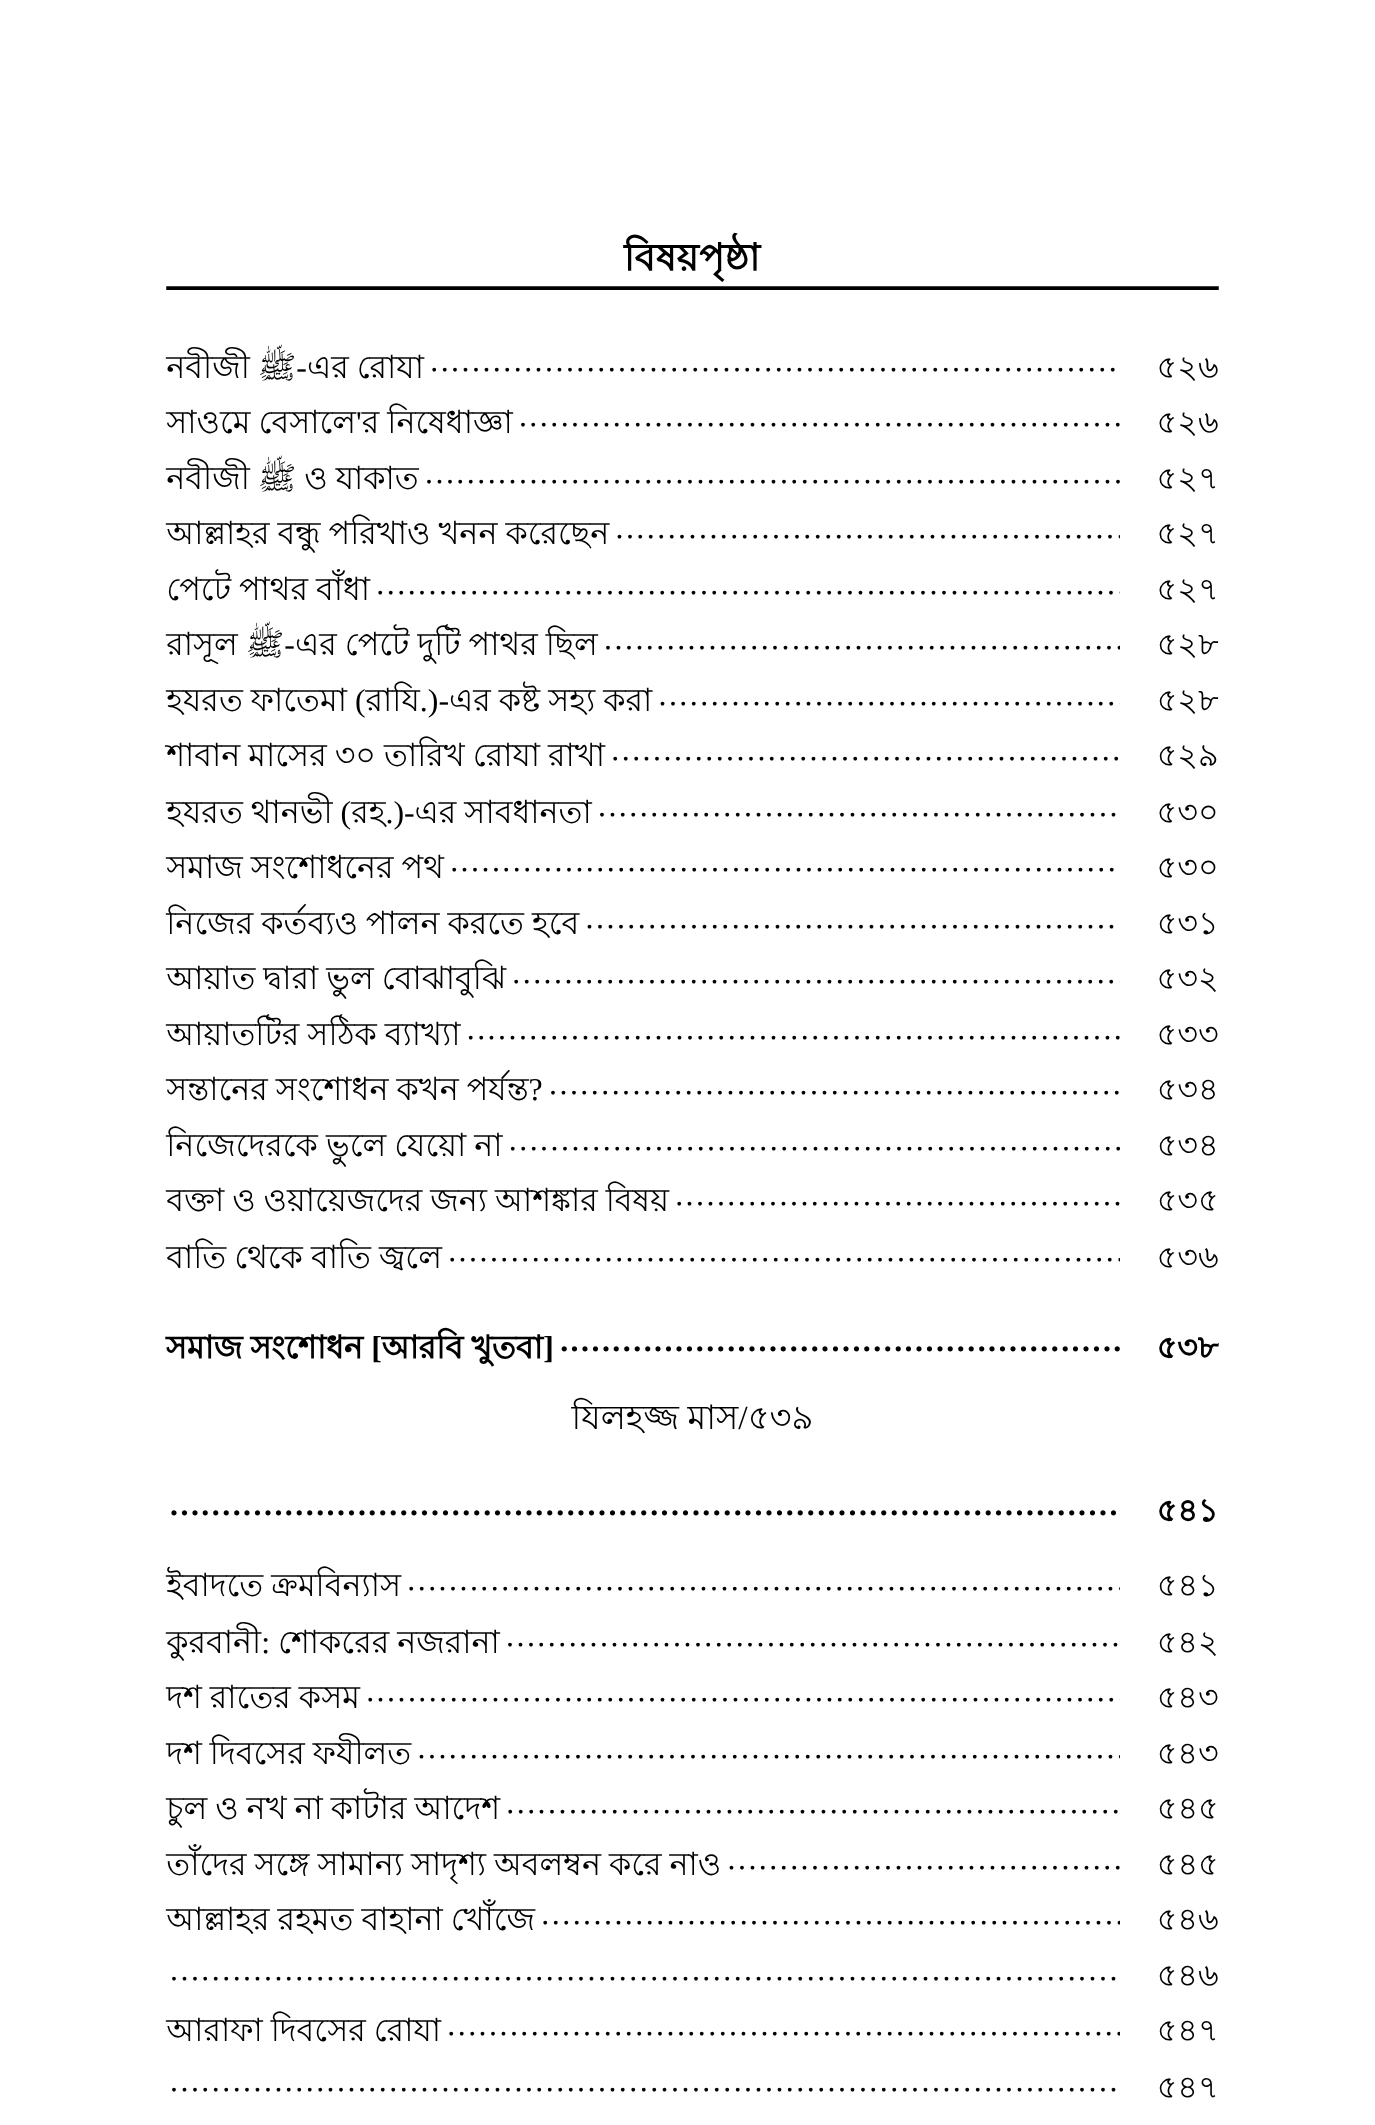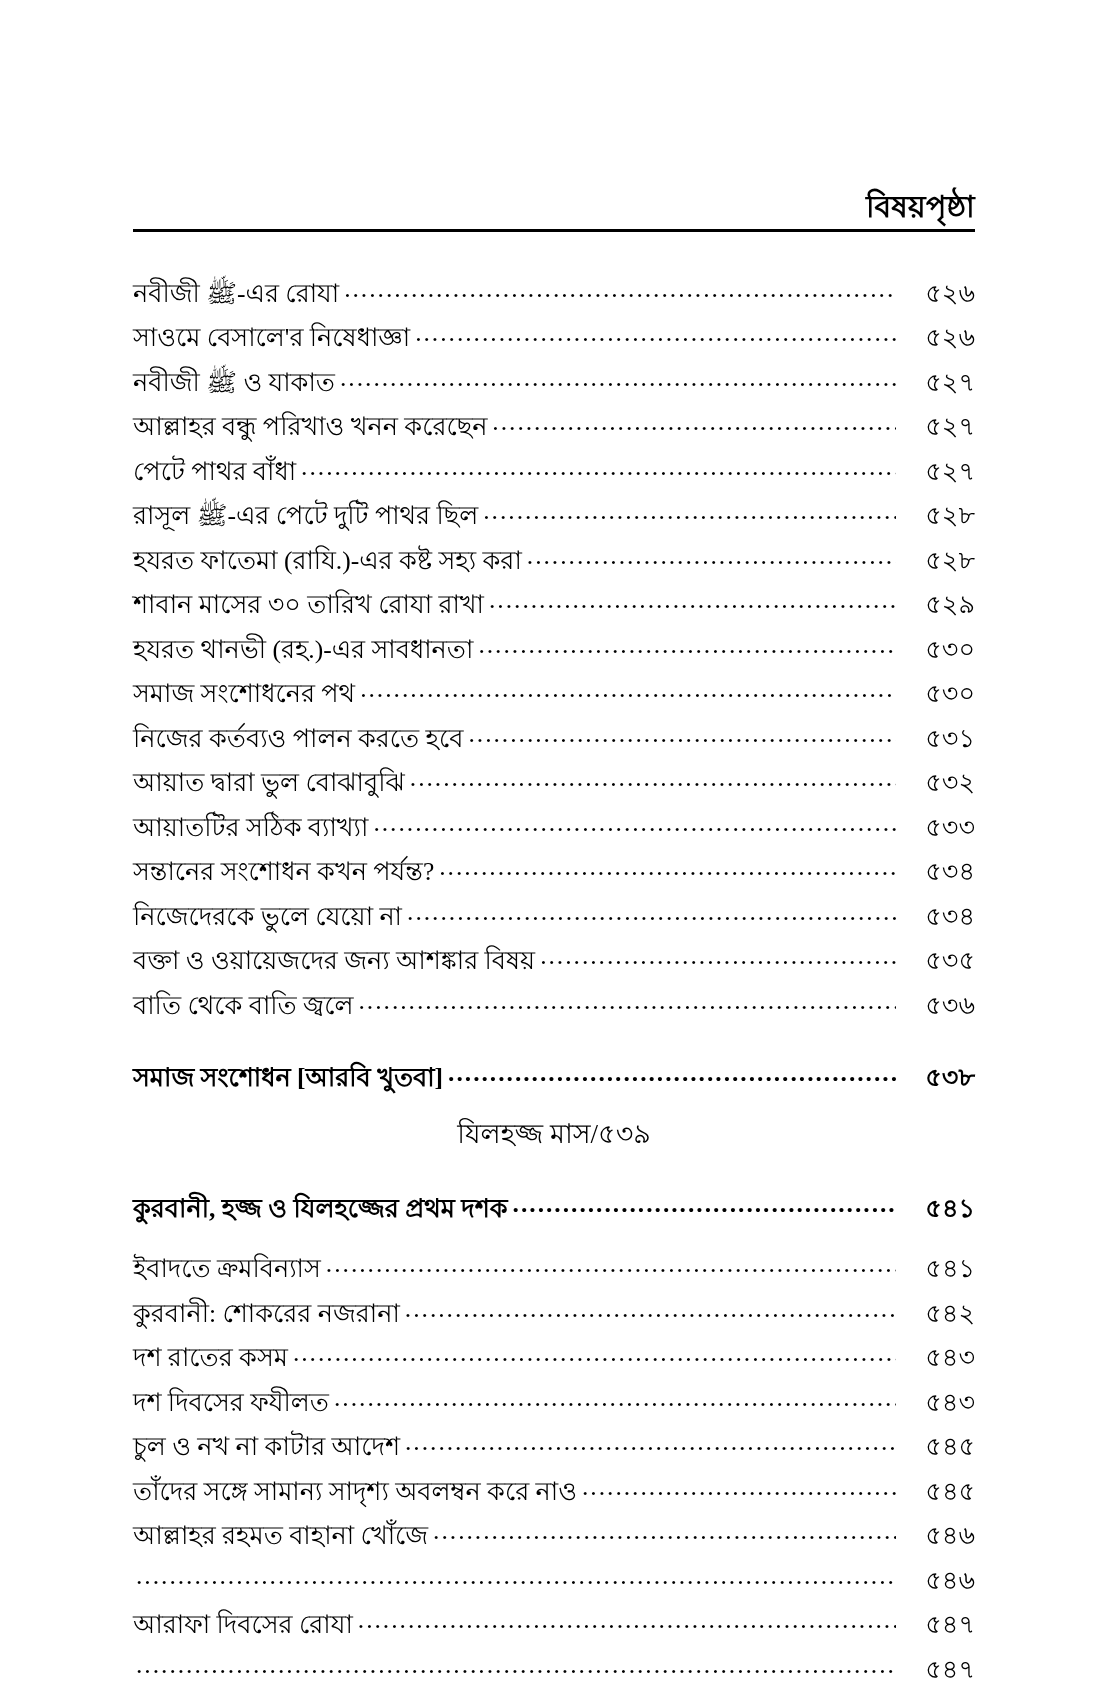"বিষয়" .toc-header { justify-content: flex-end -> center }
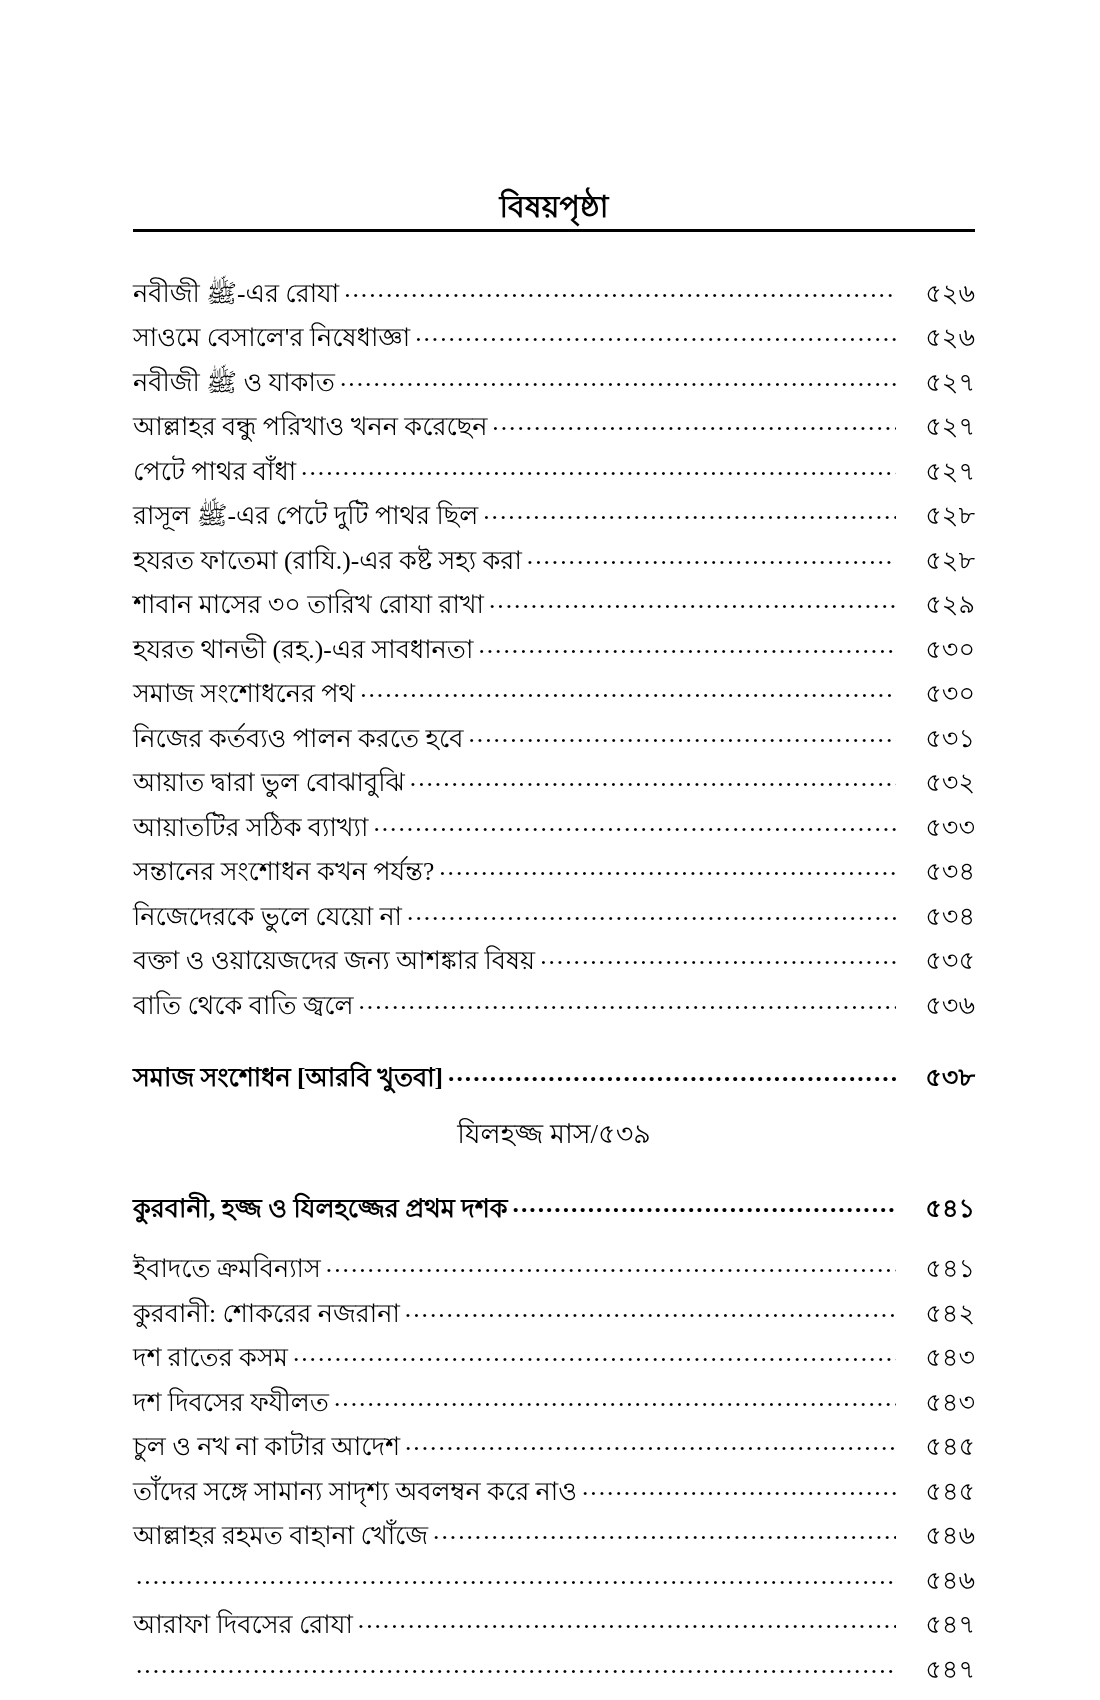"কুরবানী, হজ্জ ও যিলহজ্জের প্রথম" span.title { html: <span>কুরবানী, হজ্জ ও যিলহজ্জের প্রথম দশক</span> -> none }
